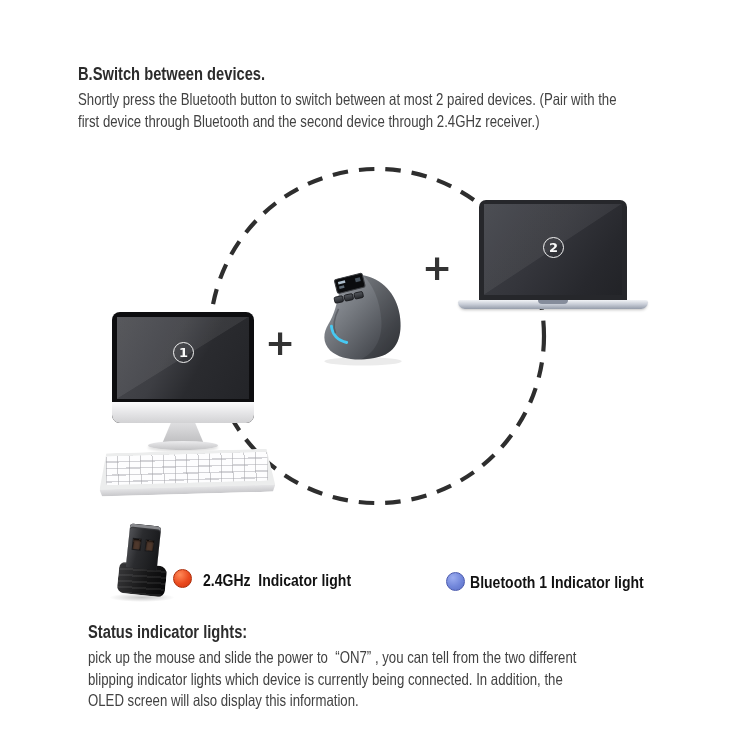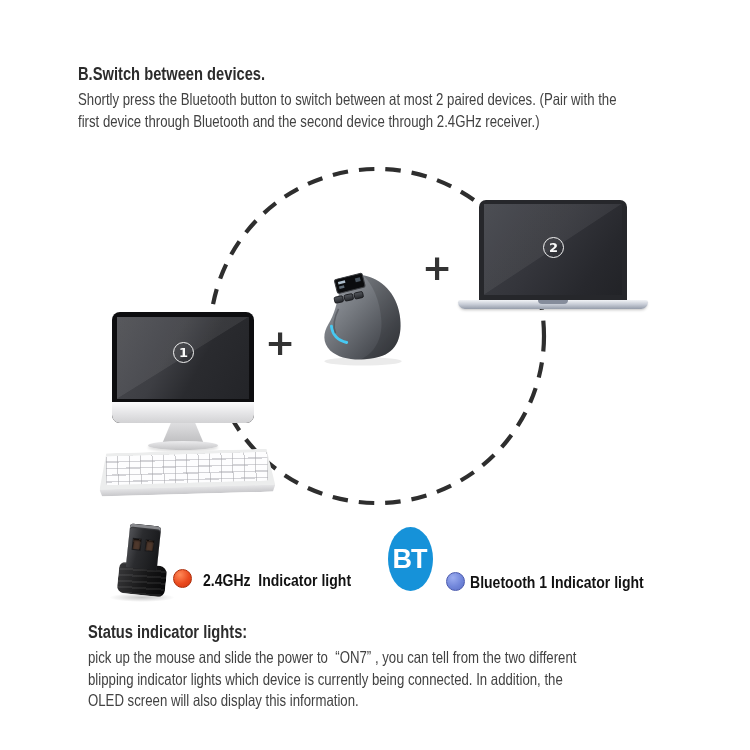"BT" div.bt-badge { html: <div>BT</div> -> none }
